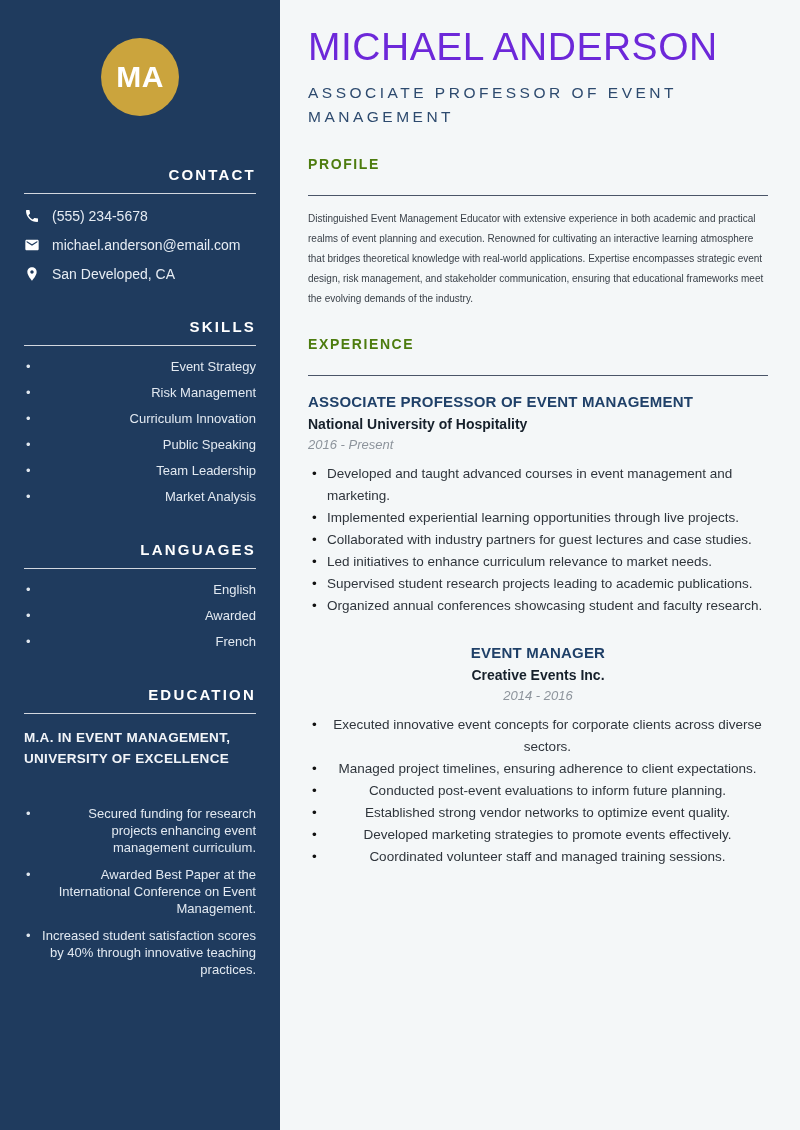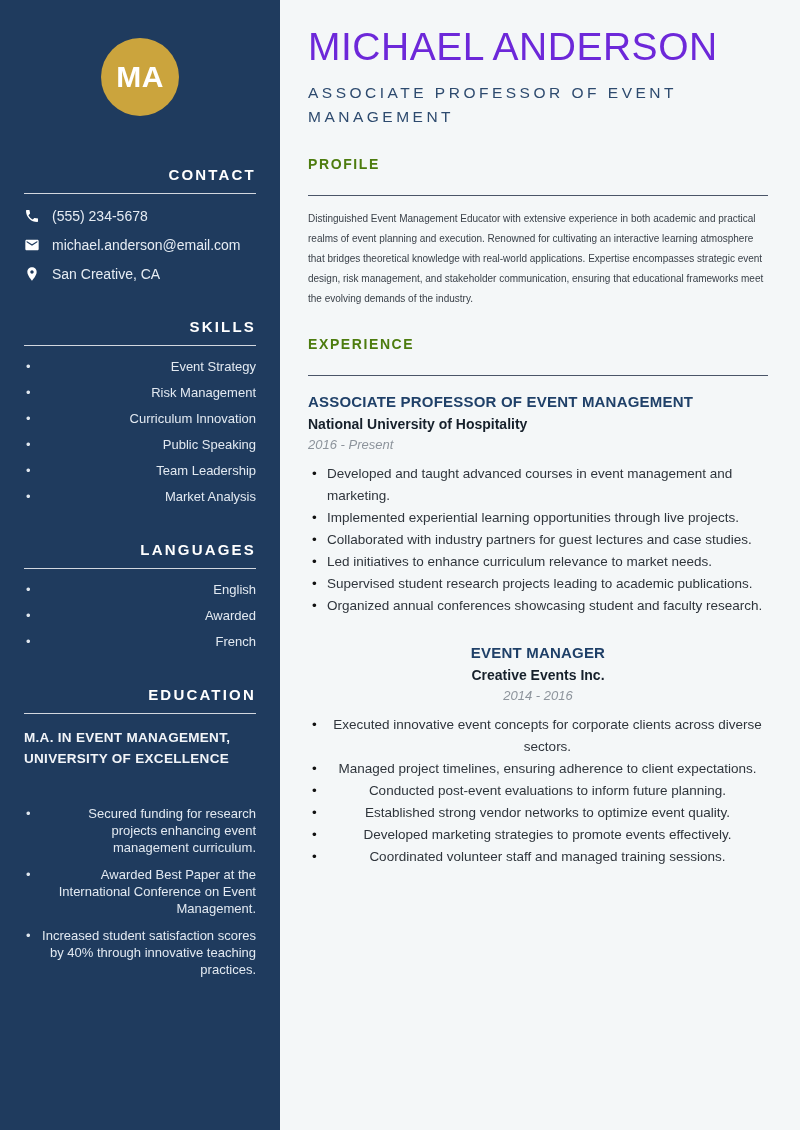"San Creative, CA" span { text: Creative -> Developed }
